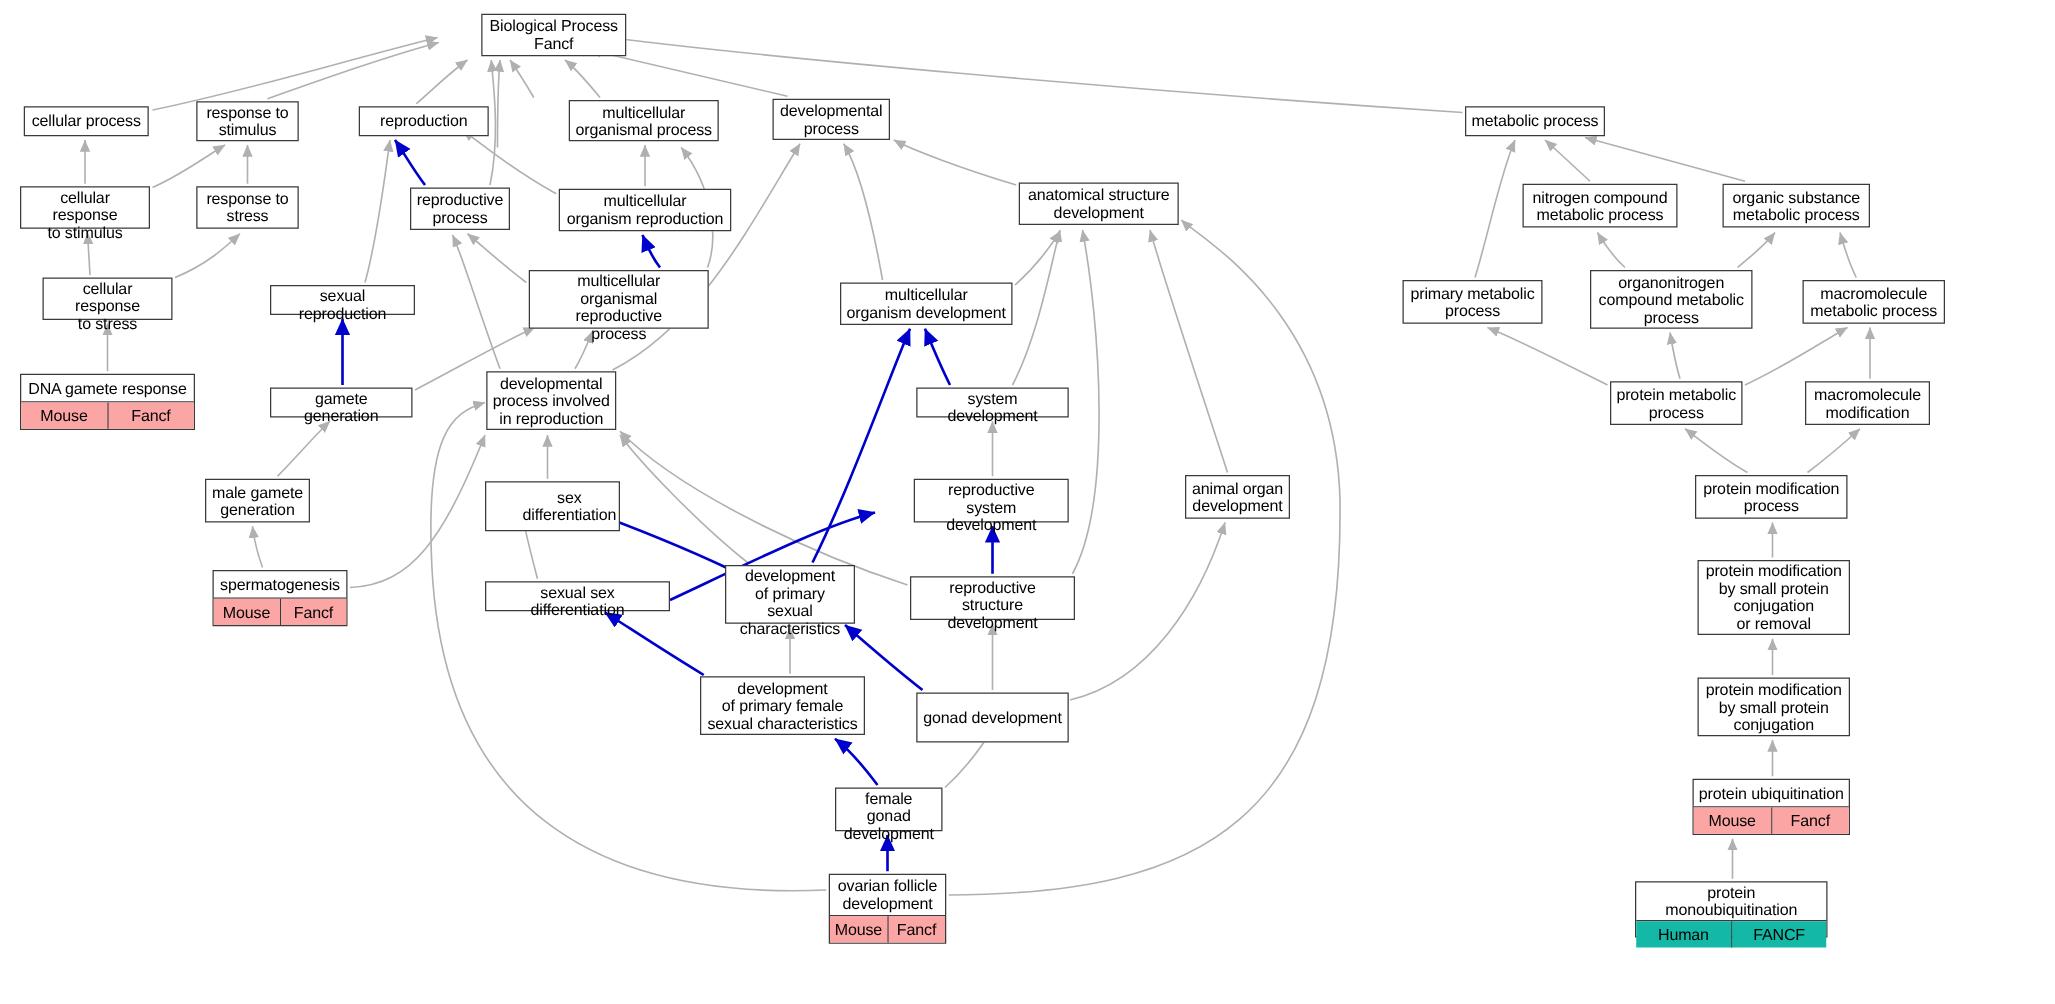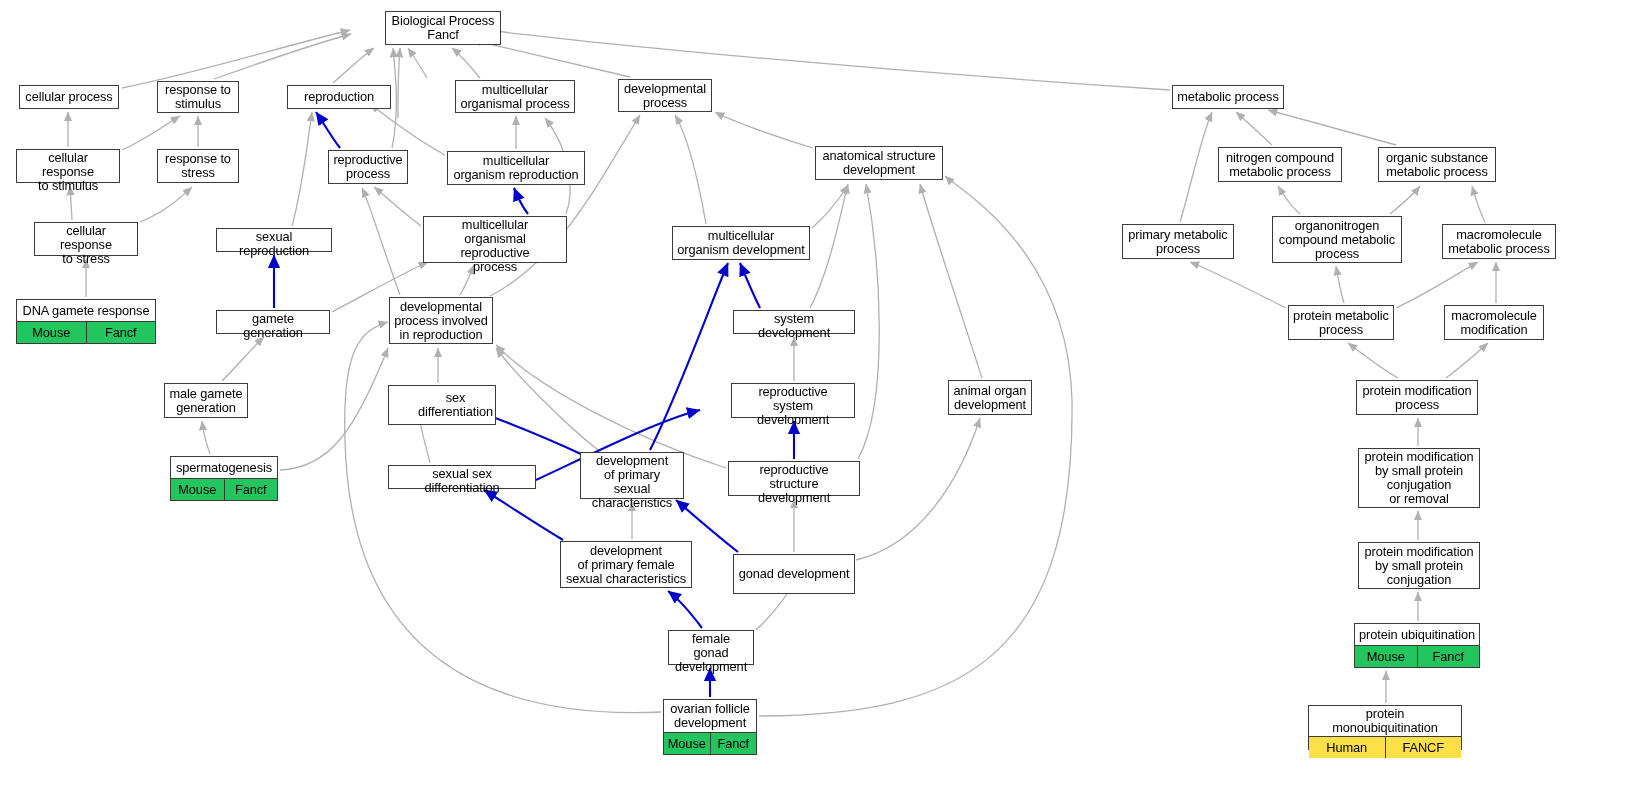"Mouse" .anno.mouse .cell { background: #22c55e -> #fca5a5 }
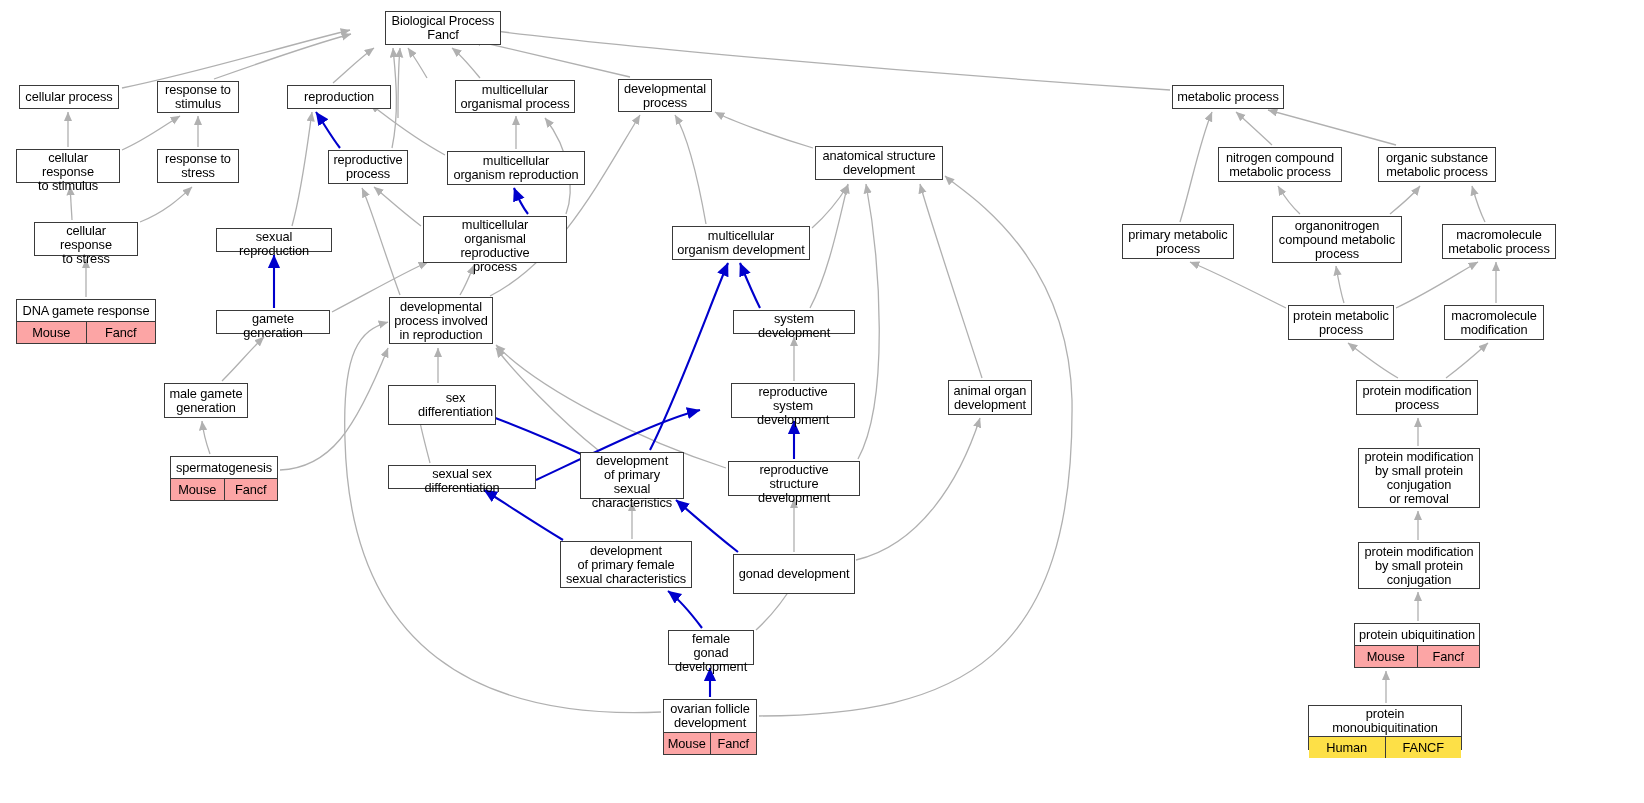"Human" .anno.human .cell { background: #fde047 -> #14b8a6 }
